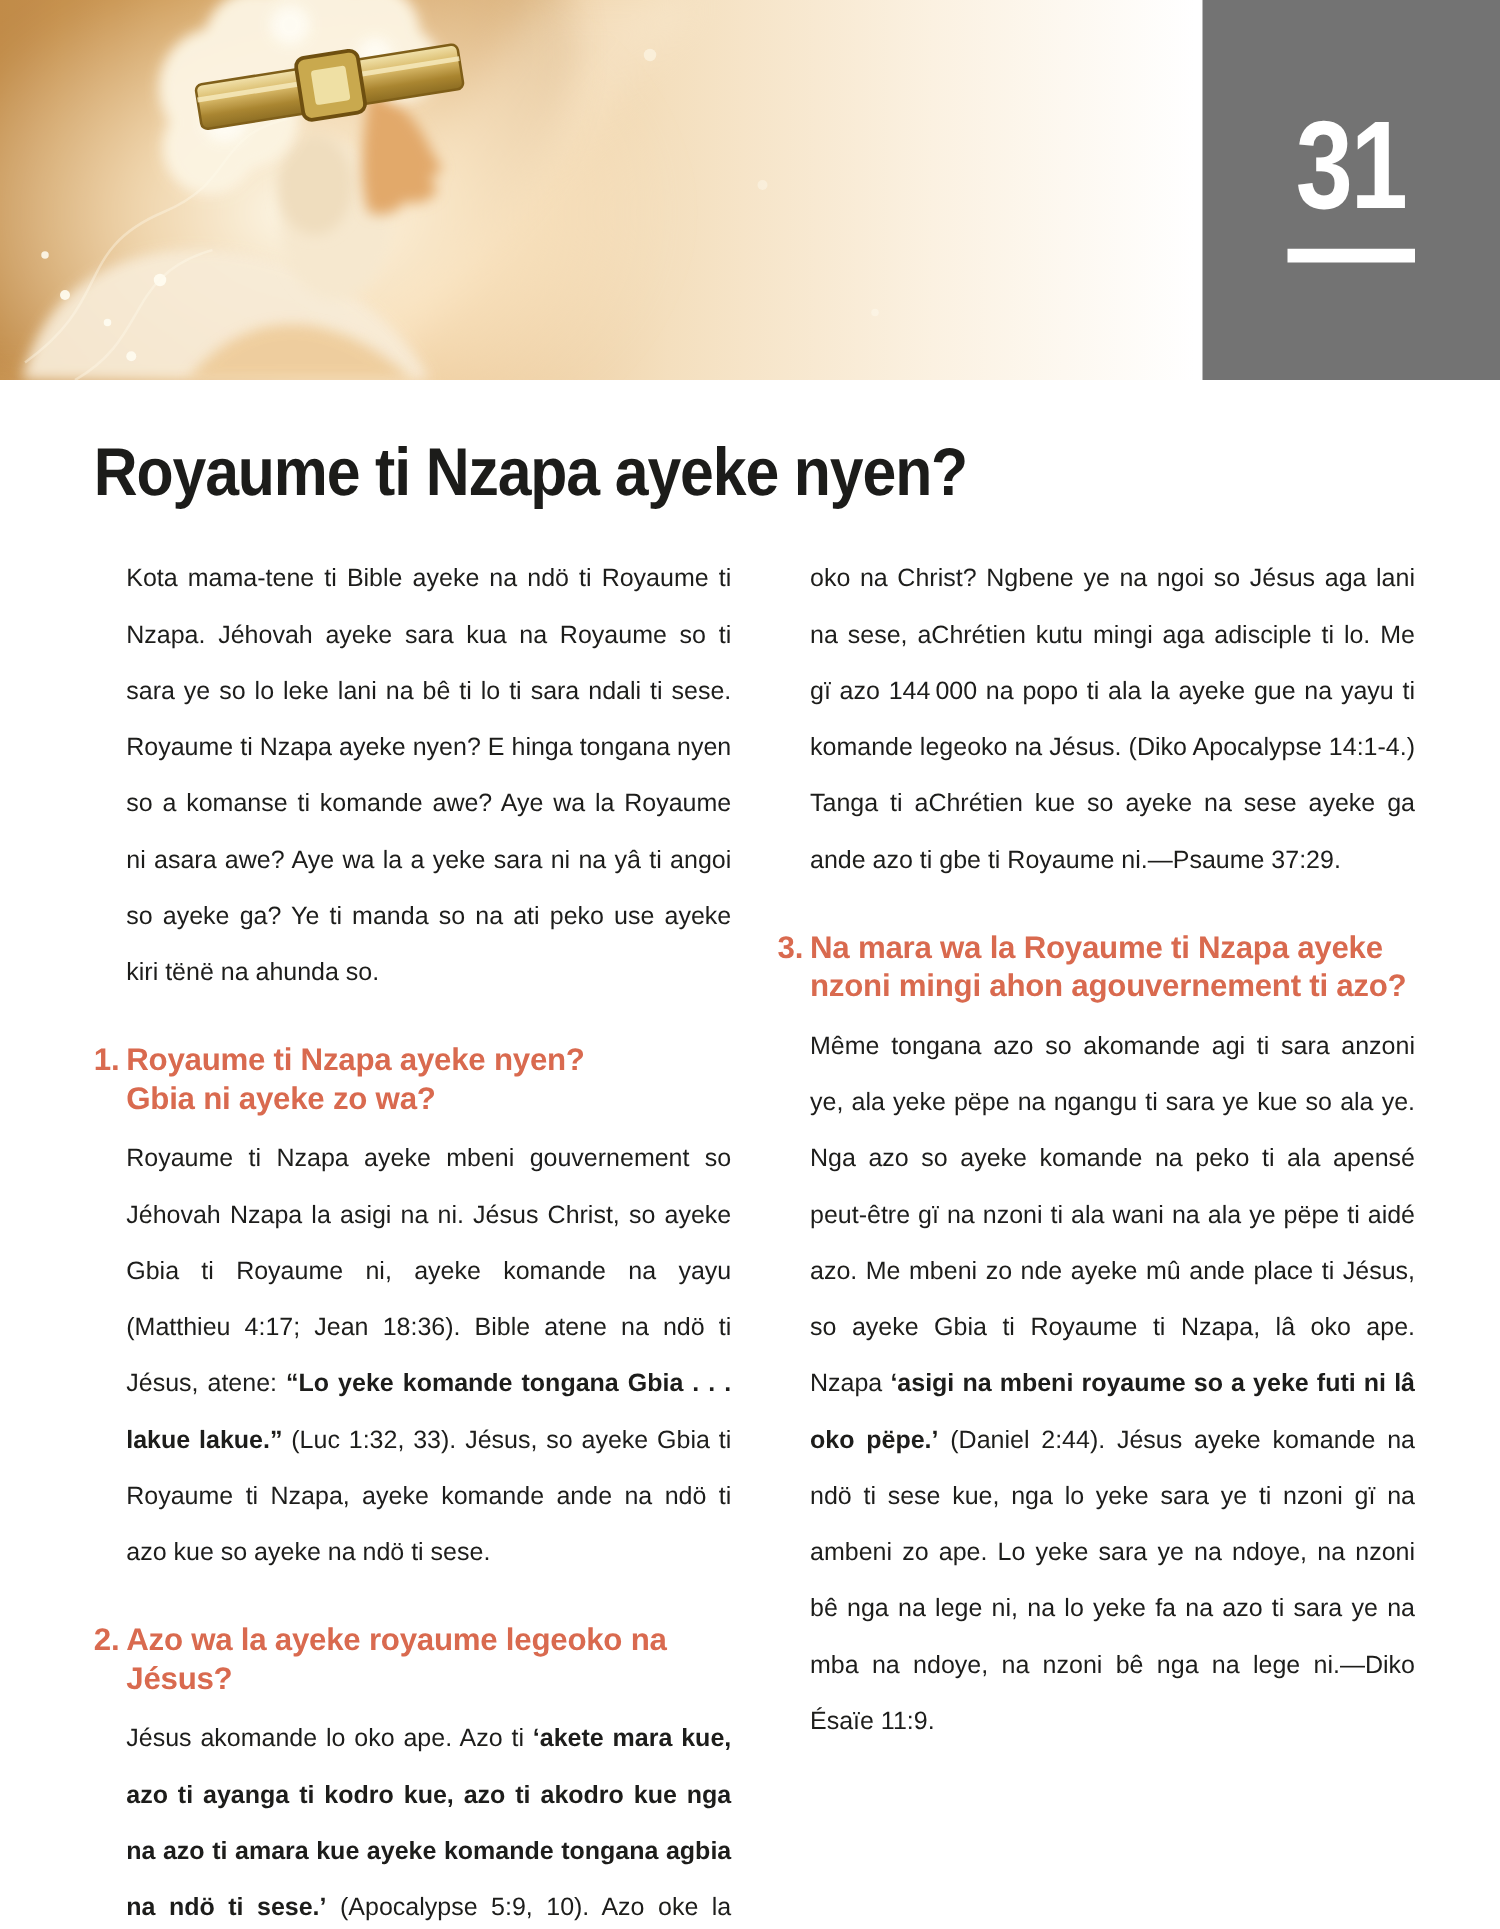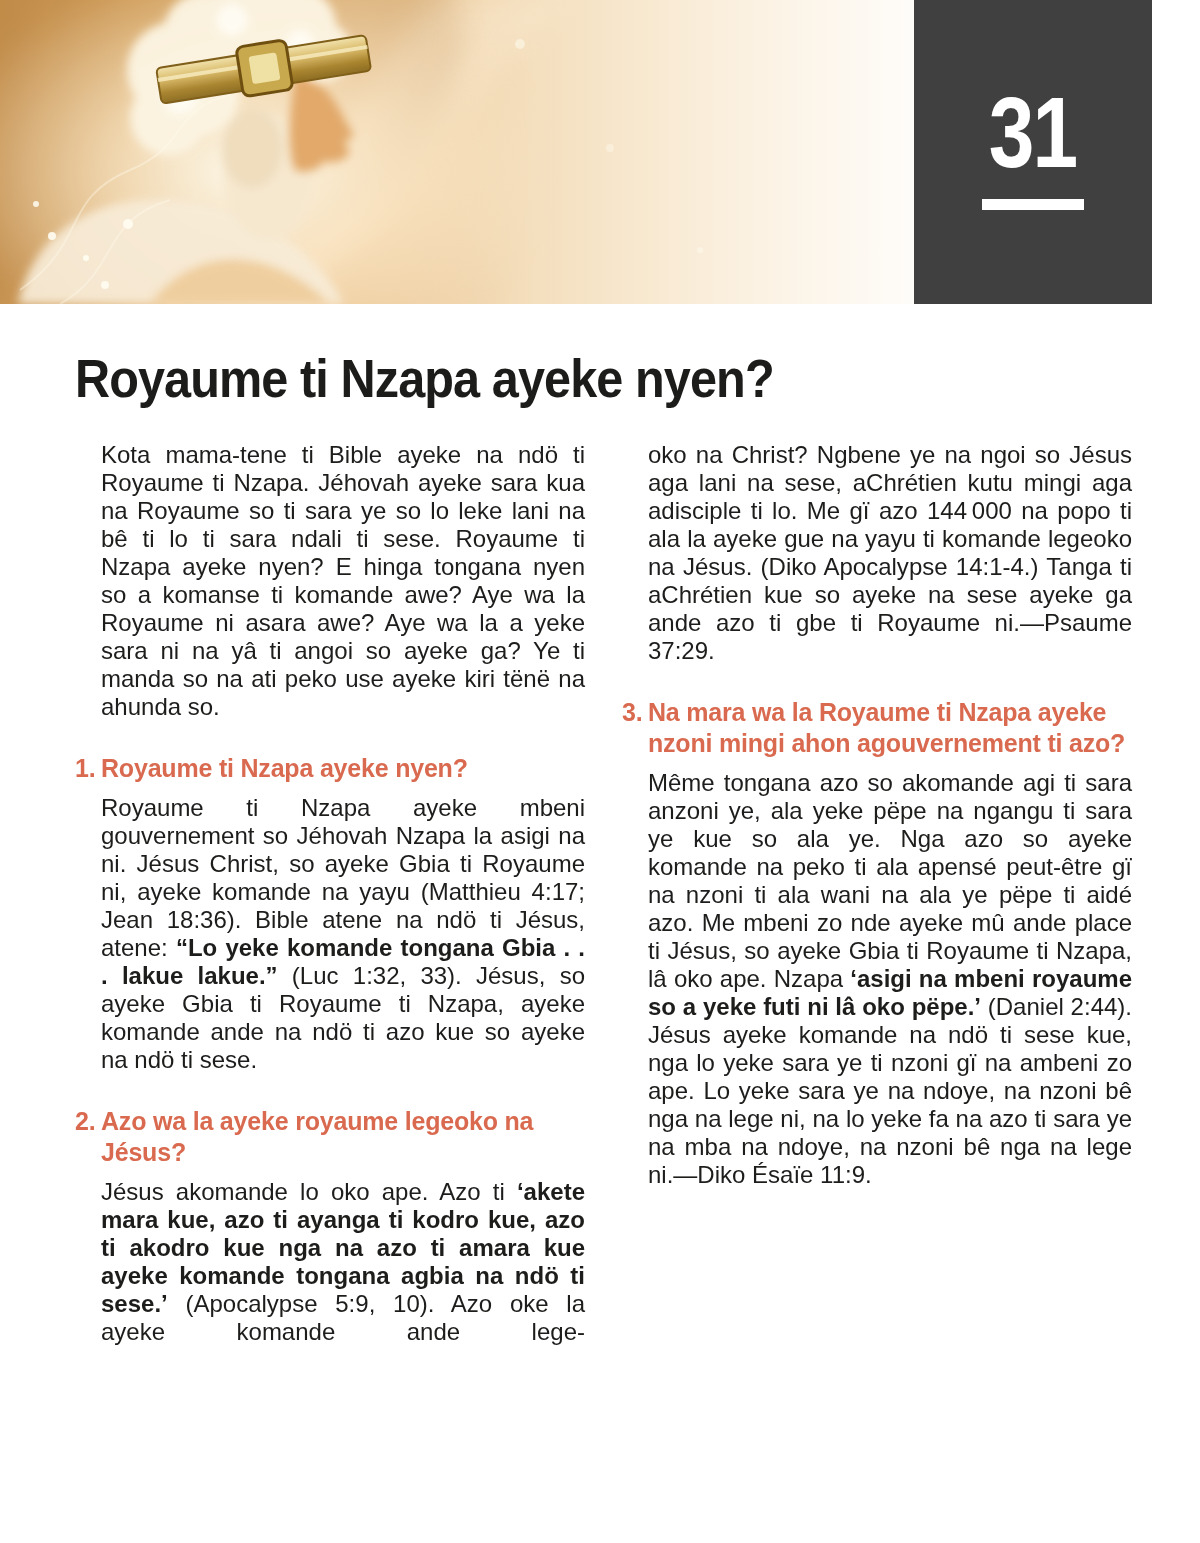"31" .chapter-badge { background: #404040 -> #737373; left: 914px -> 962px }
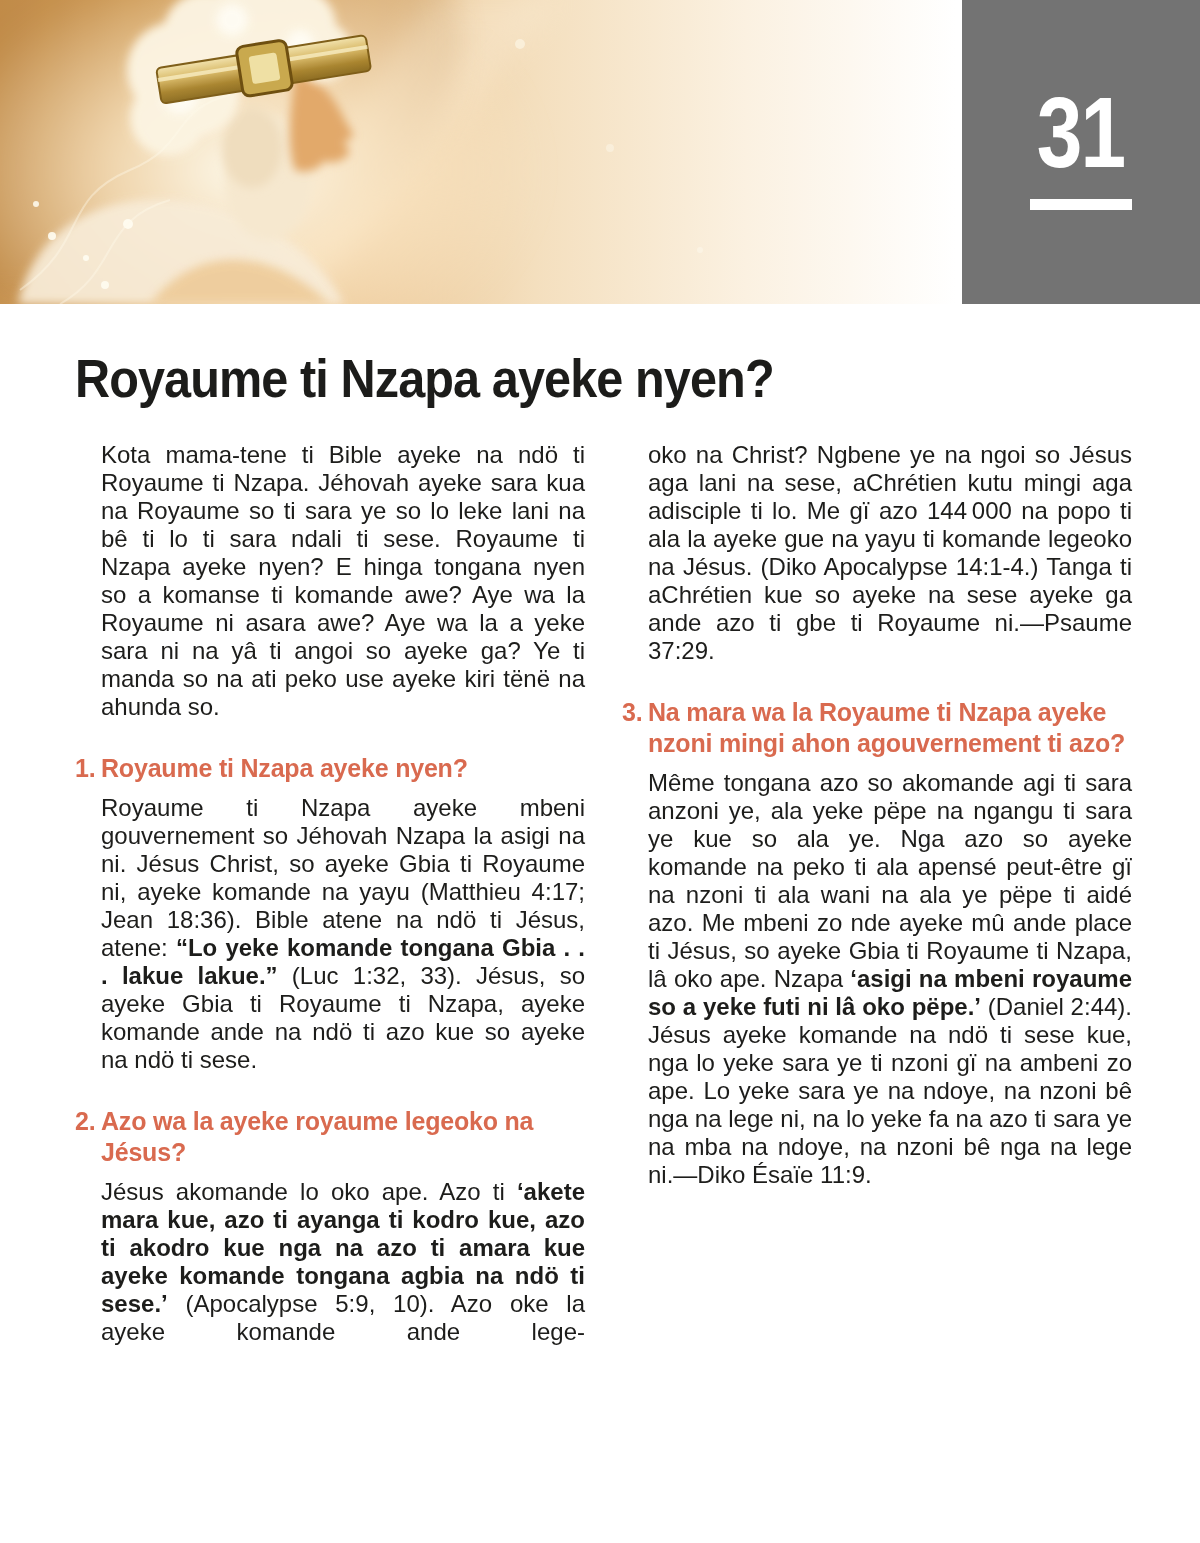"Kota mama-tene ti Bible ayeke" .body { font-size: 24px -> 20px; line-height: 28px -> 45px }
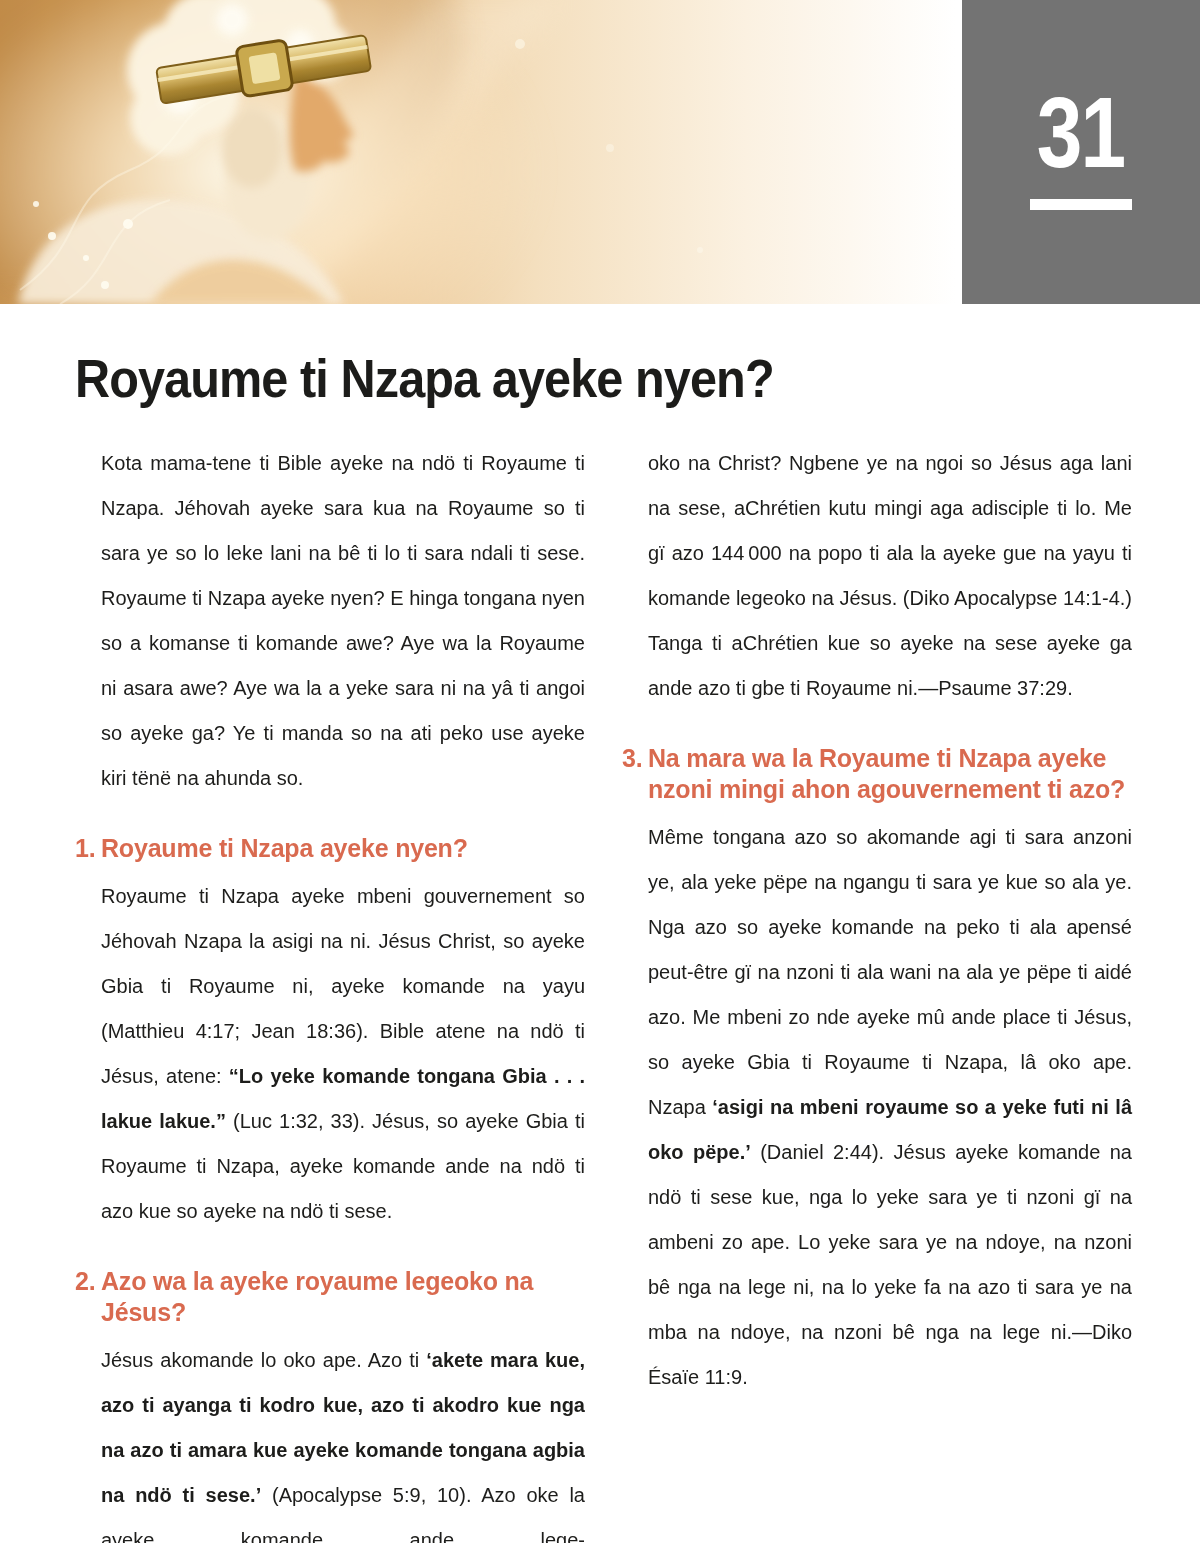"Gbia ni ayeke zo wa?" span.h-line { html: none -> <span>Gbia ni ayeke zo wa?</span> }
